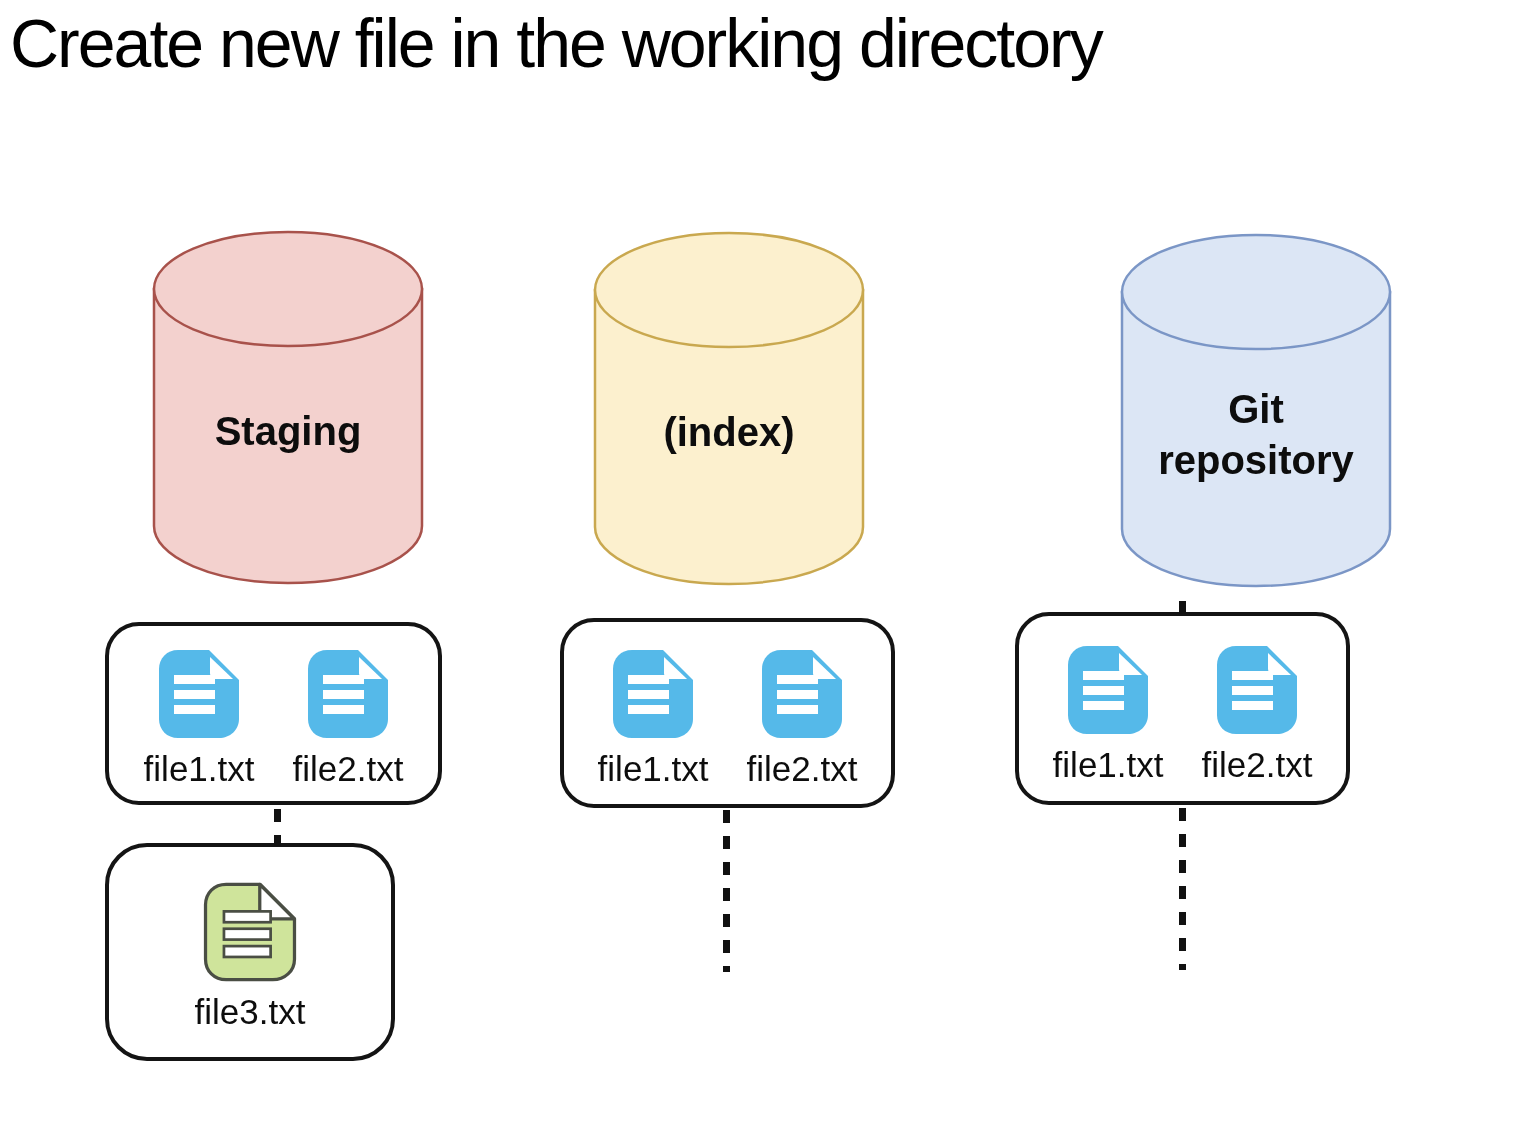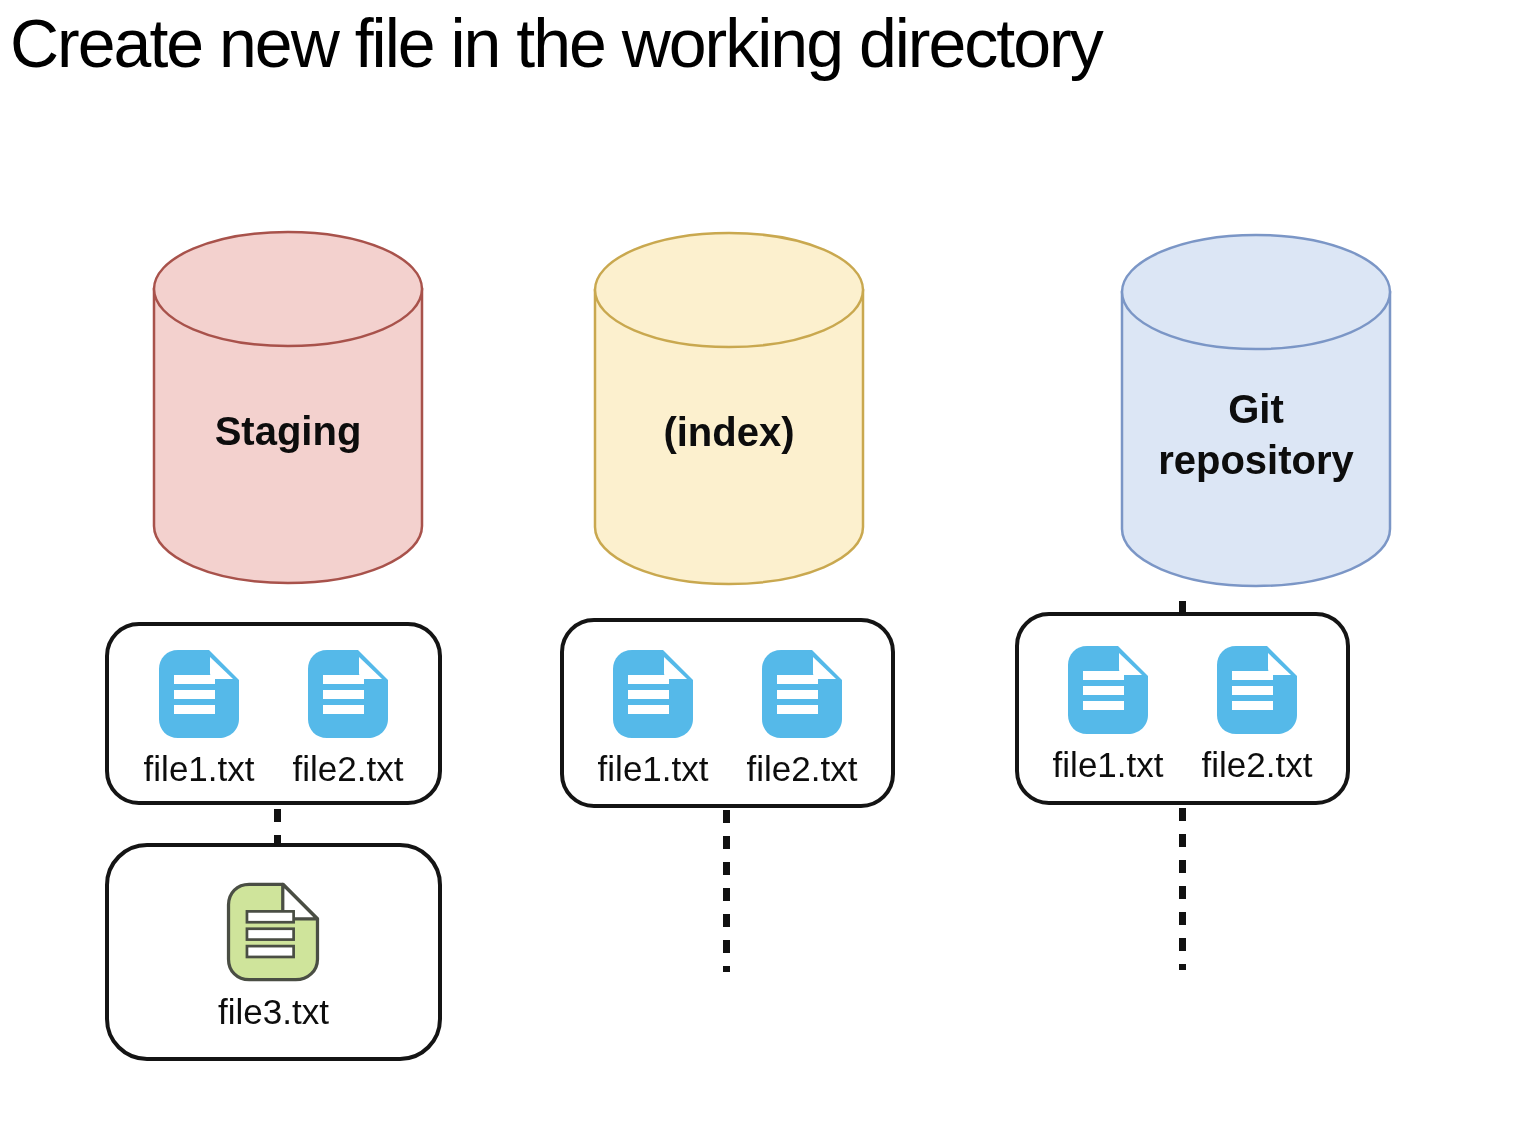"file3.txt" .box-newfile { width: 337px -> 290px }
